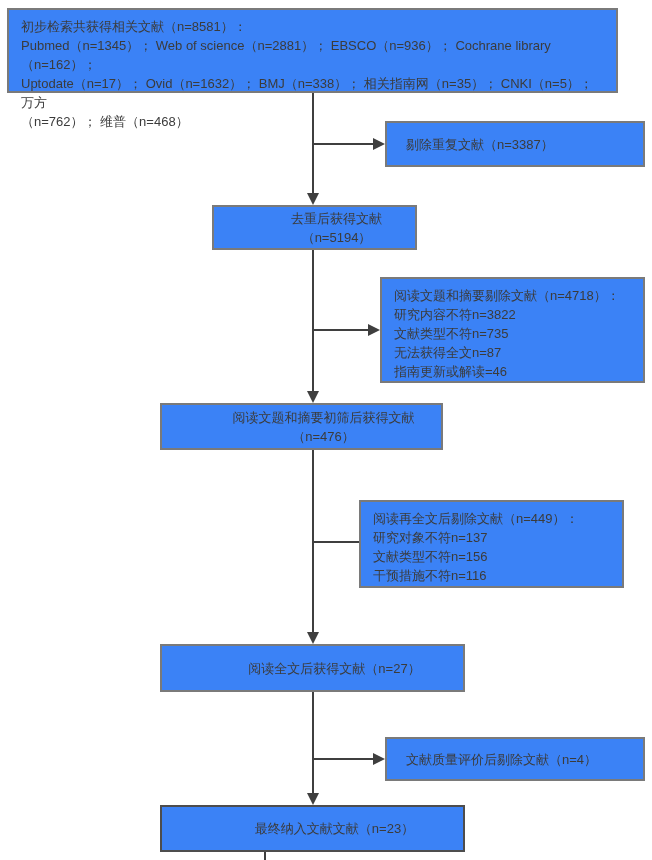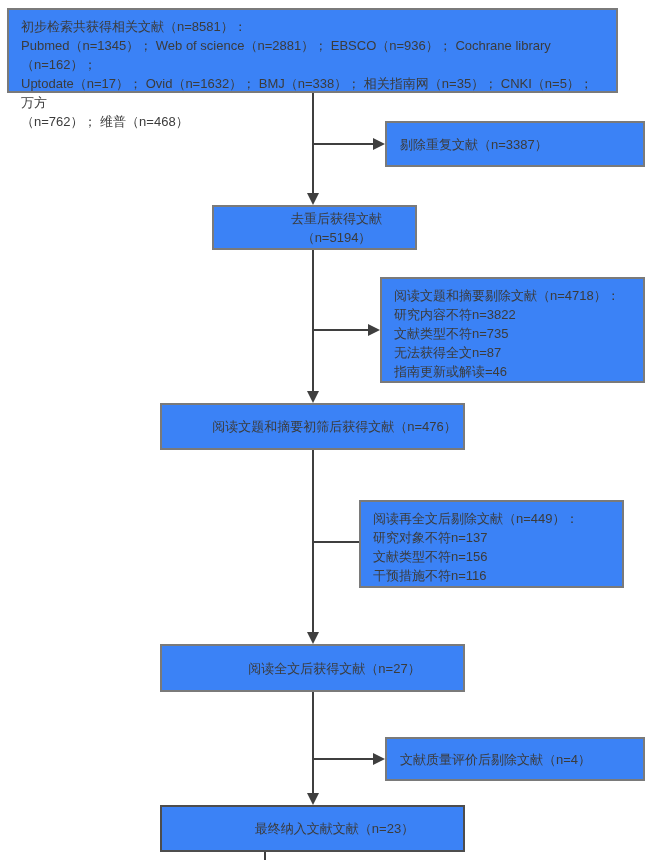"剔除重复文献（n=3387）" .box.leftpad { padding-left: 13px -> 19px }
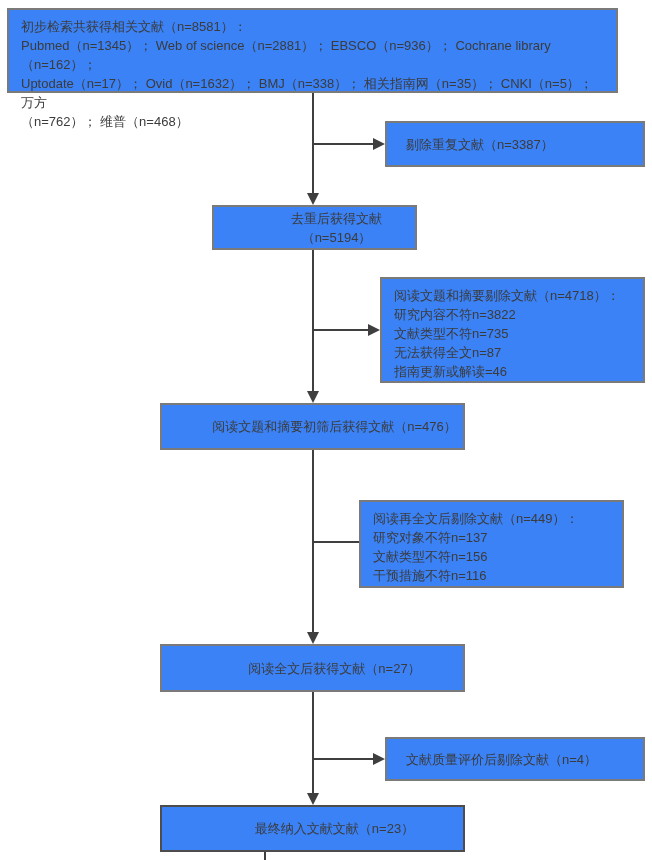"阅读文题和摘要初筛后获得文献（n=476）" div.box { width: 305px -> 283px }
